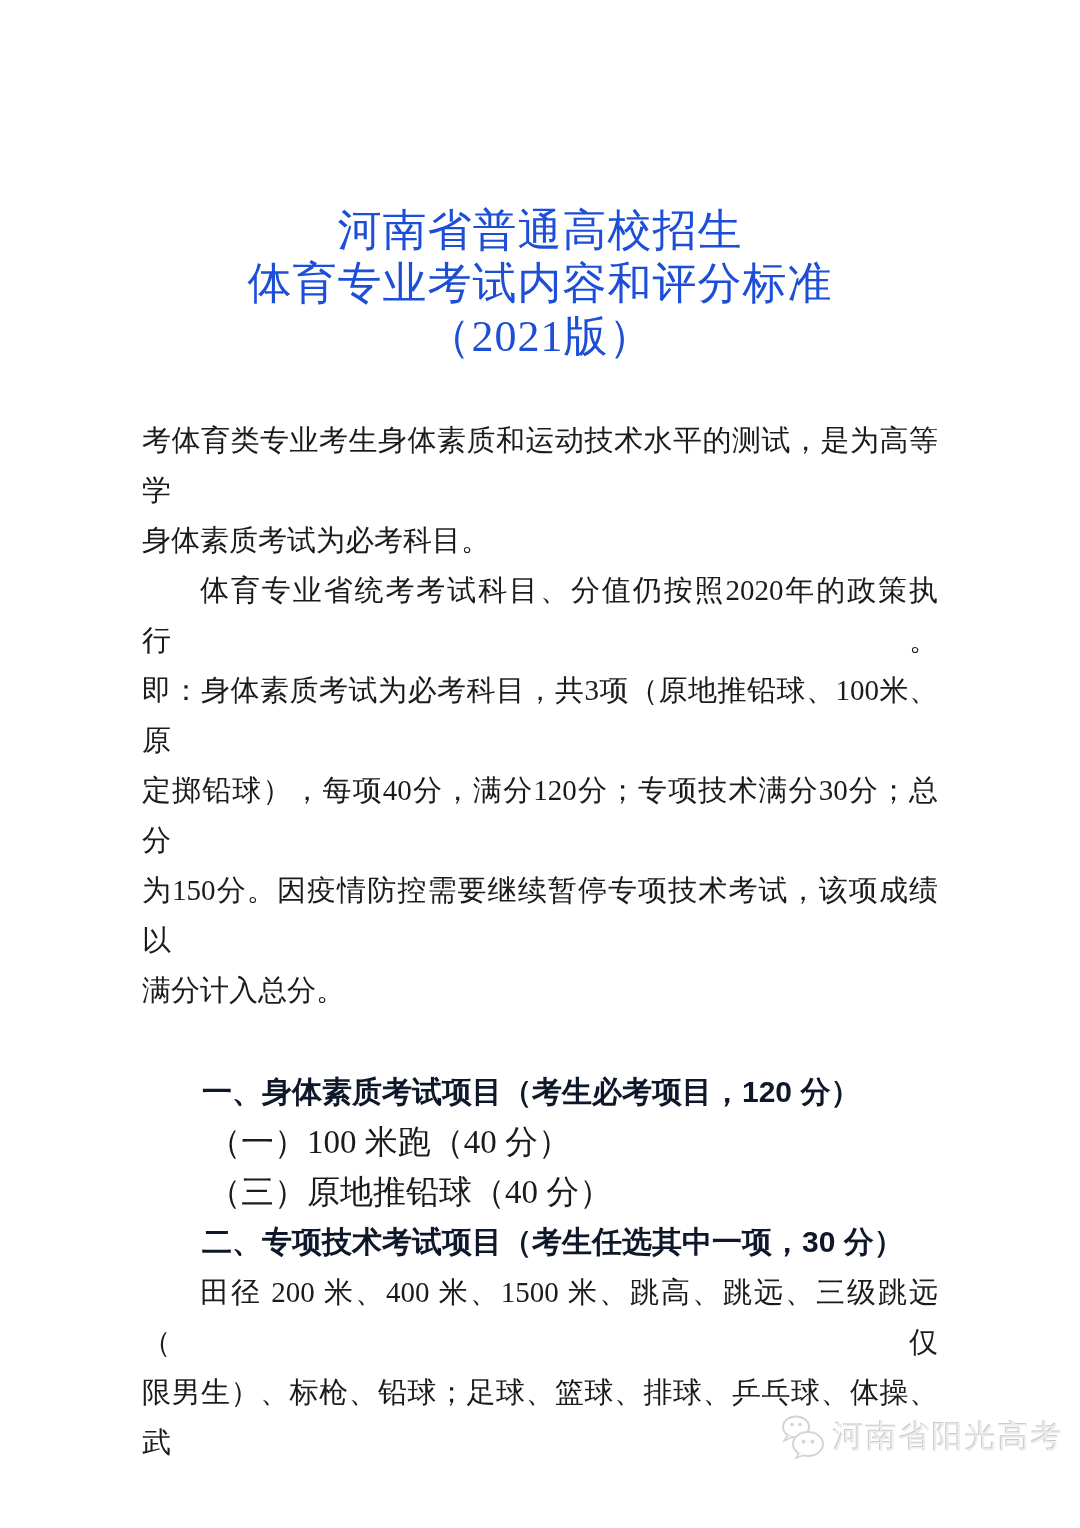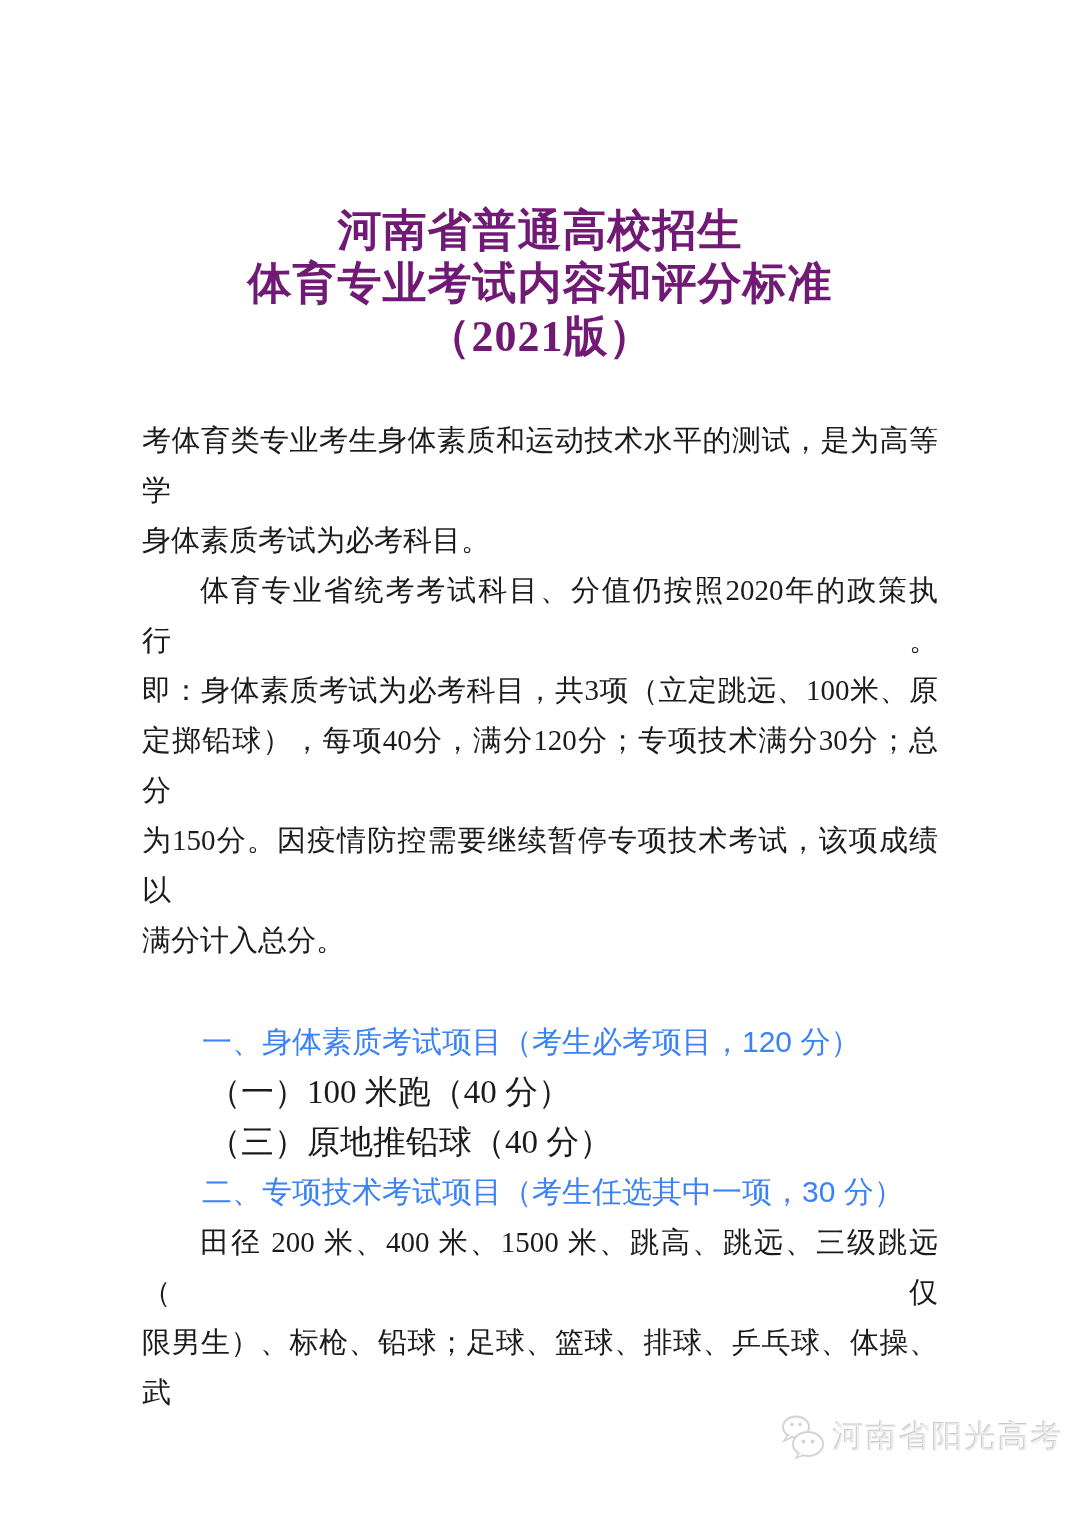"河南省普通高校招生" .doc-title { color: #701a75 -> #1d4ed8; font-weight: 700 -> 400 }
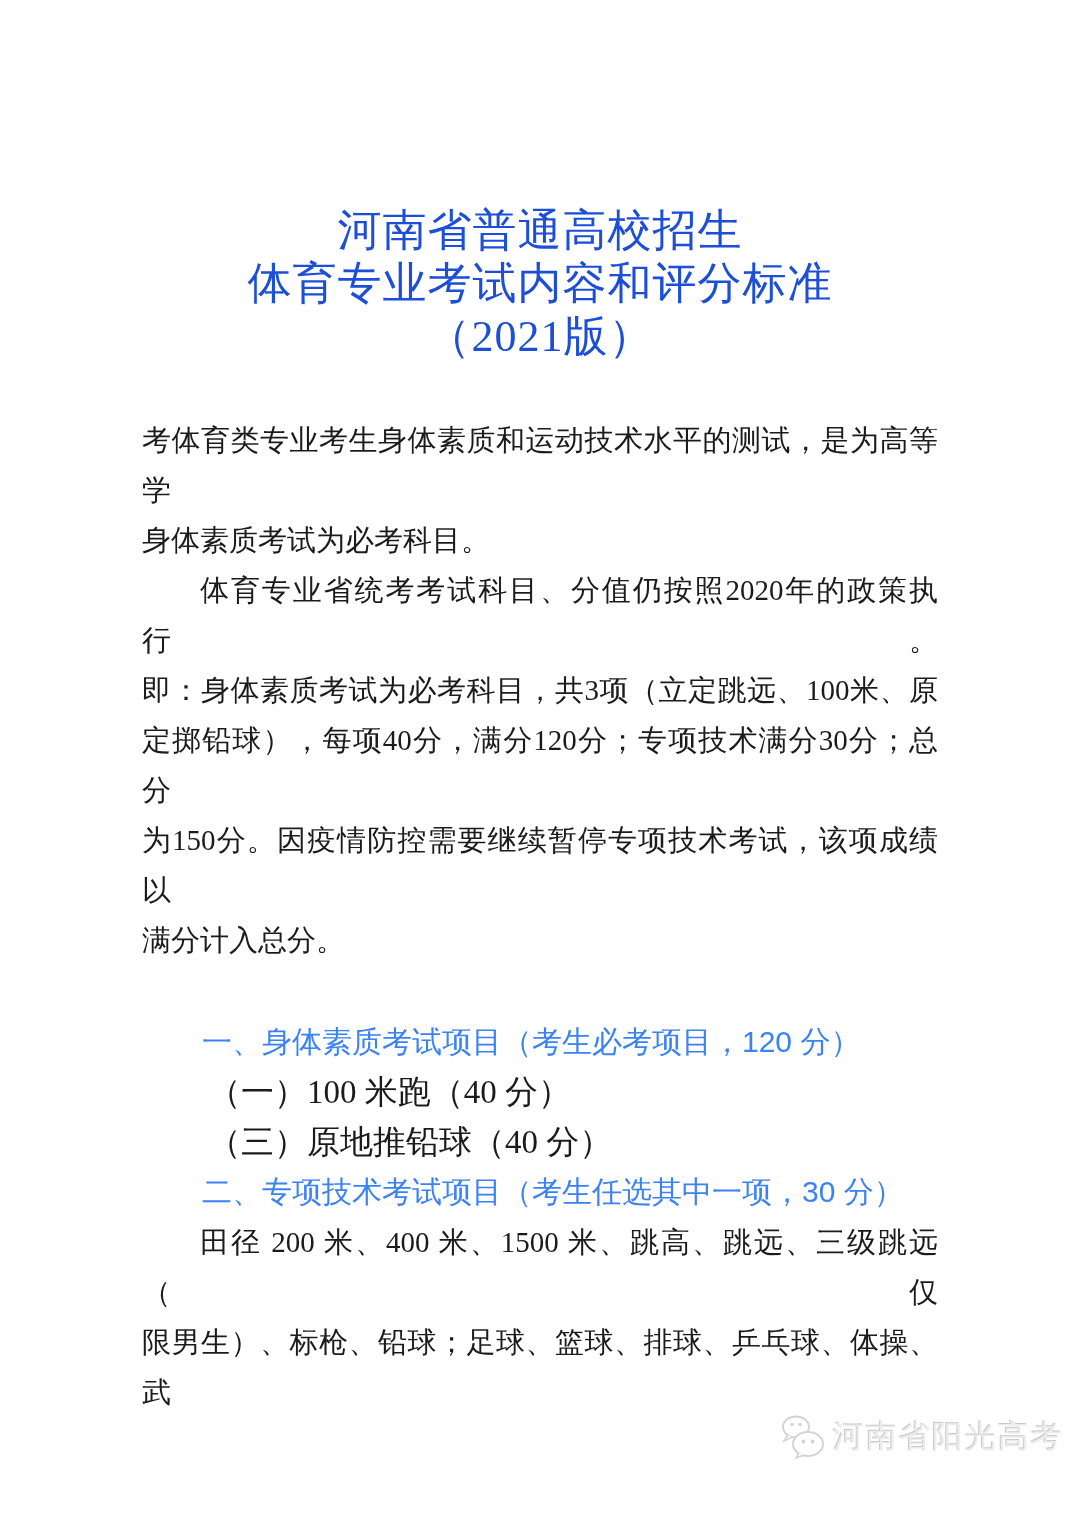"即：身体素质考试为必考科目，共3项（立定跳远、100米、原" div.line { text: 立定跳远 -> 原地推铅球 }
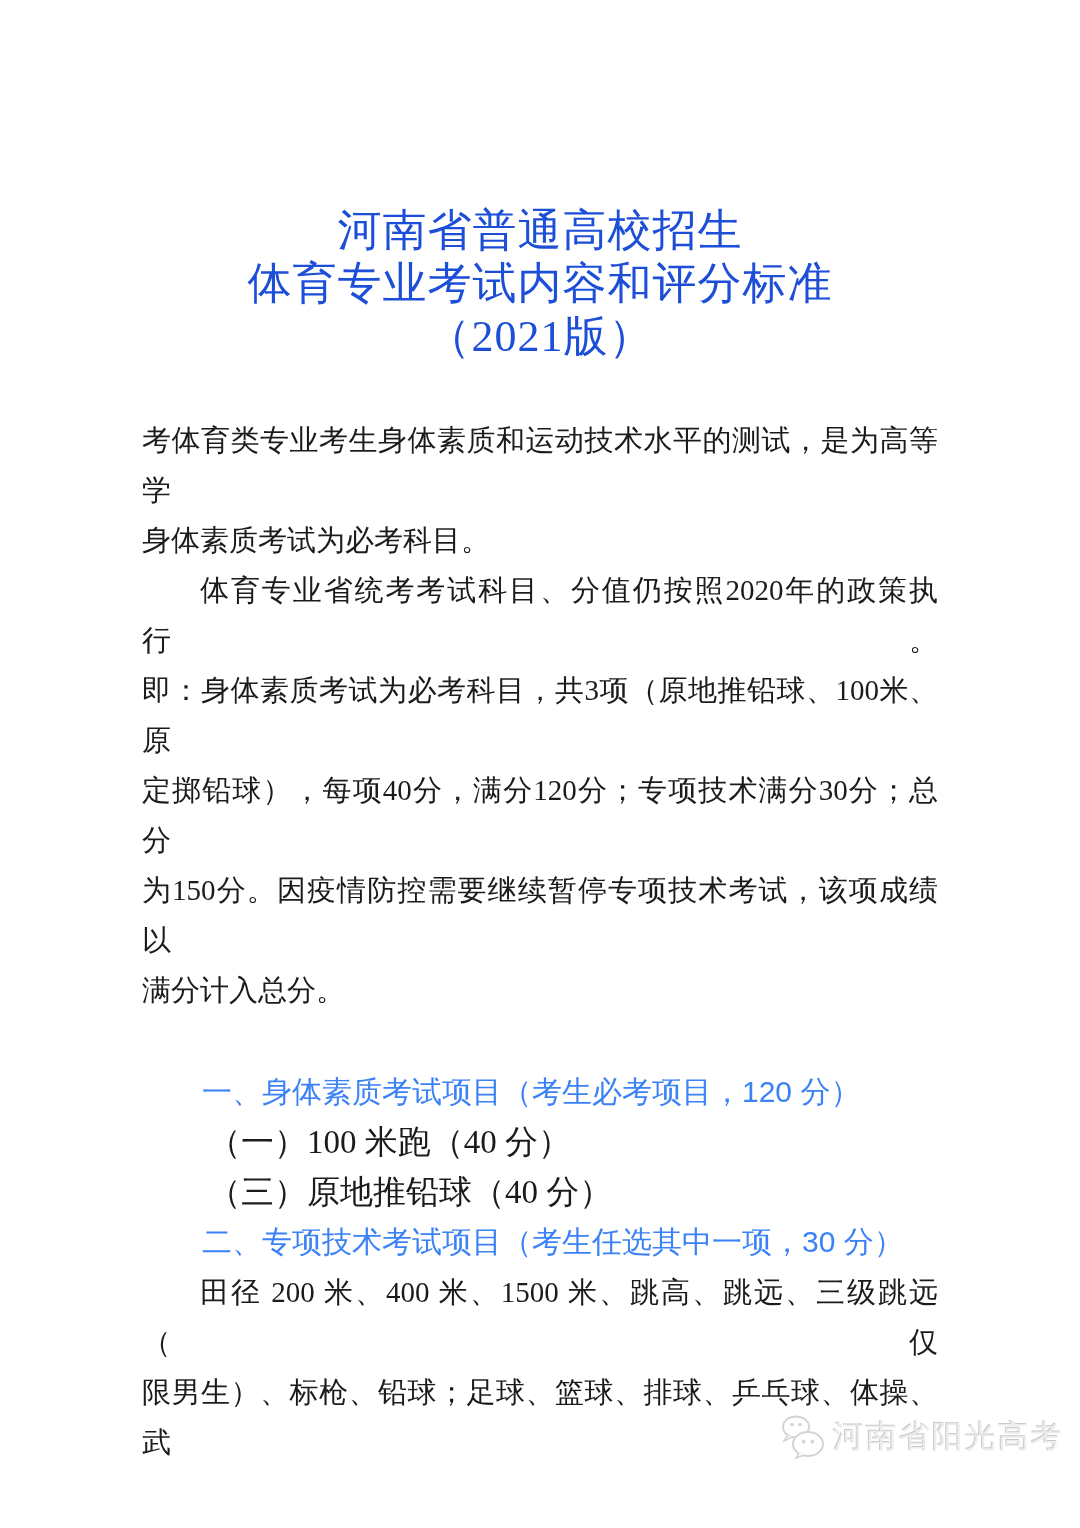"一、身体素质考试项目（考生必考项目，120 分）" .sec-heading { color: #3b82f6 -> #0f172a; font-weight: 400 -> 700 }
